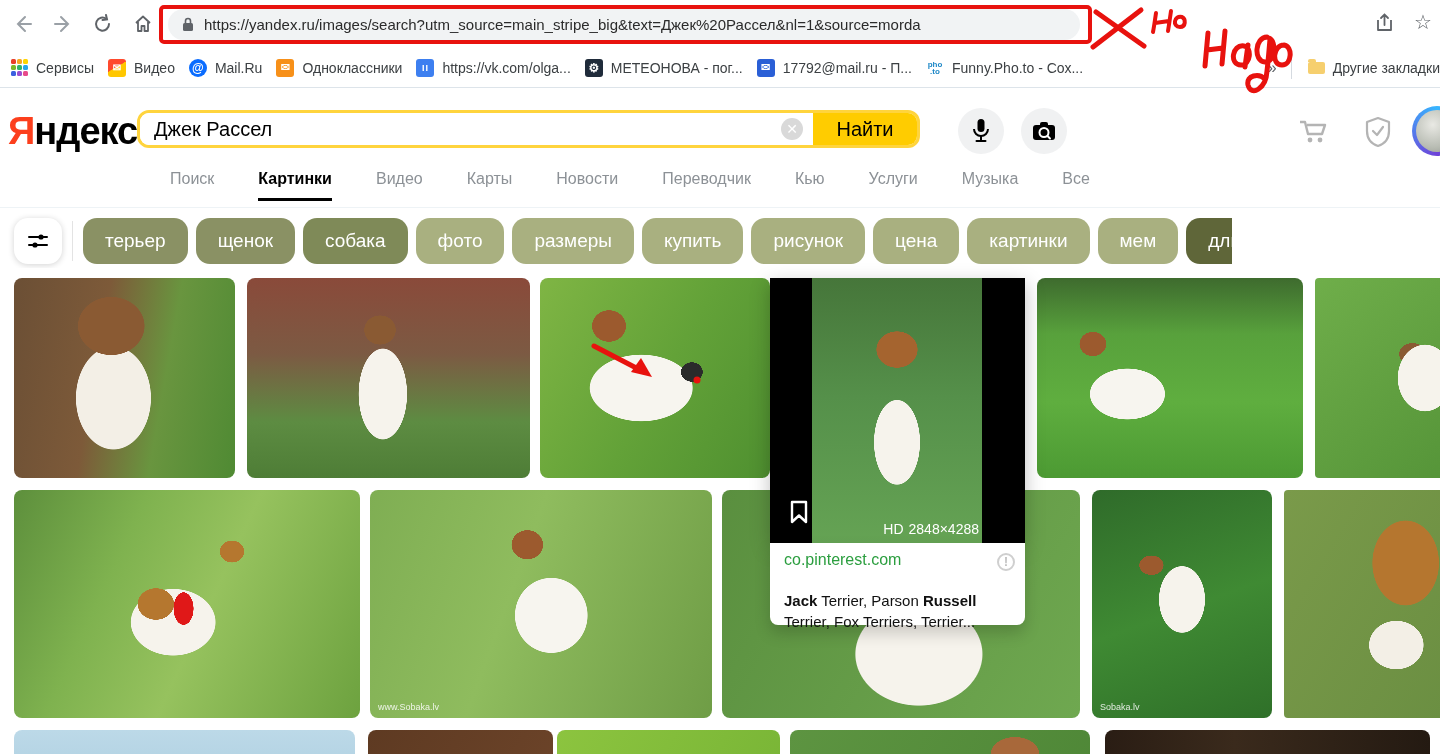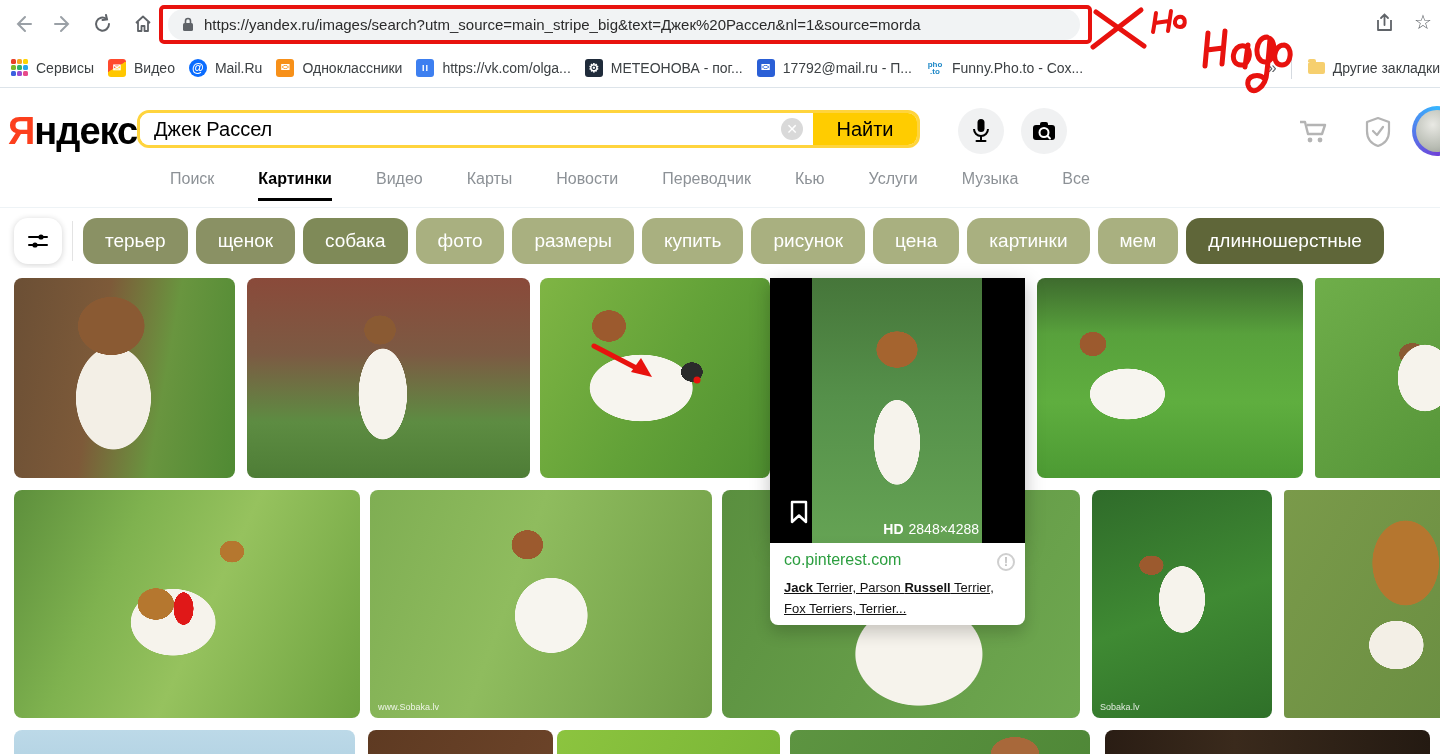"терьер" .chipsrow { width: 1440px -> 1232px }
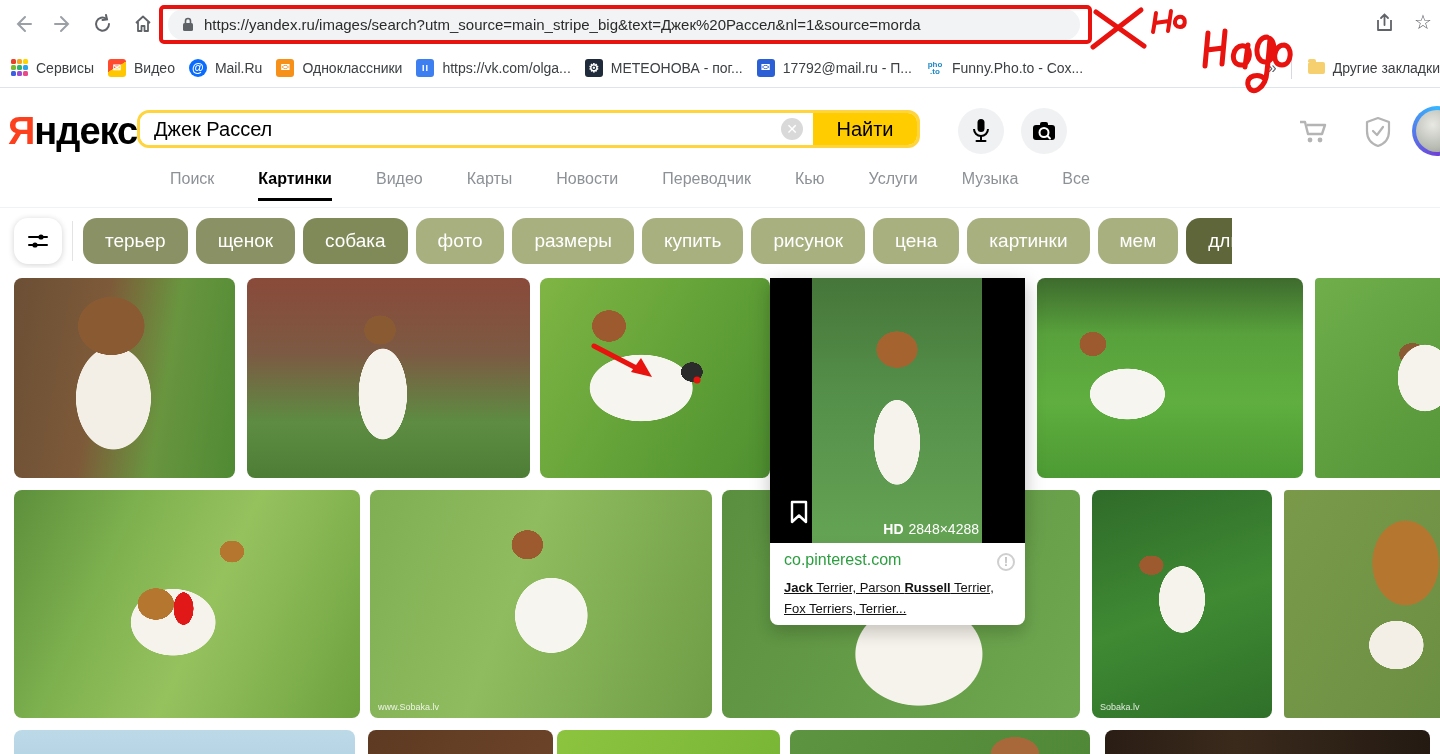"HD" .hdbadge b { font-weight: bold -> normal }
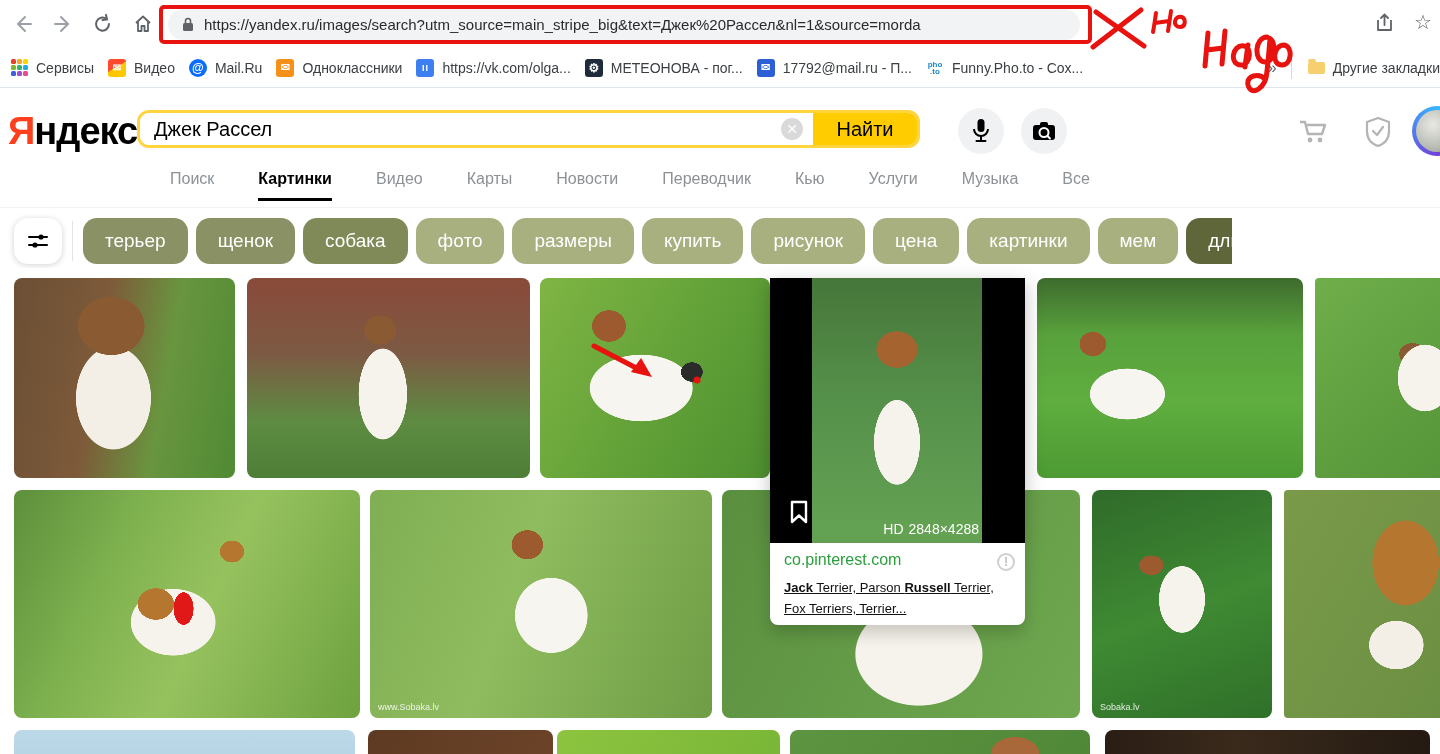"Jack Terrier, Parson Russell Terrier," .cardtitle { font-size: 13px -> 15px; margin-top: 8px -> 21px; text-decoration: underline -> none }
